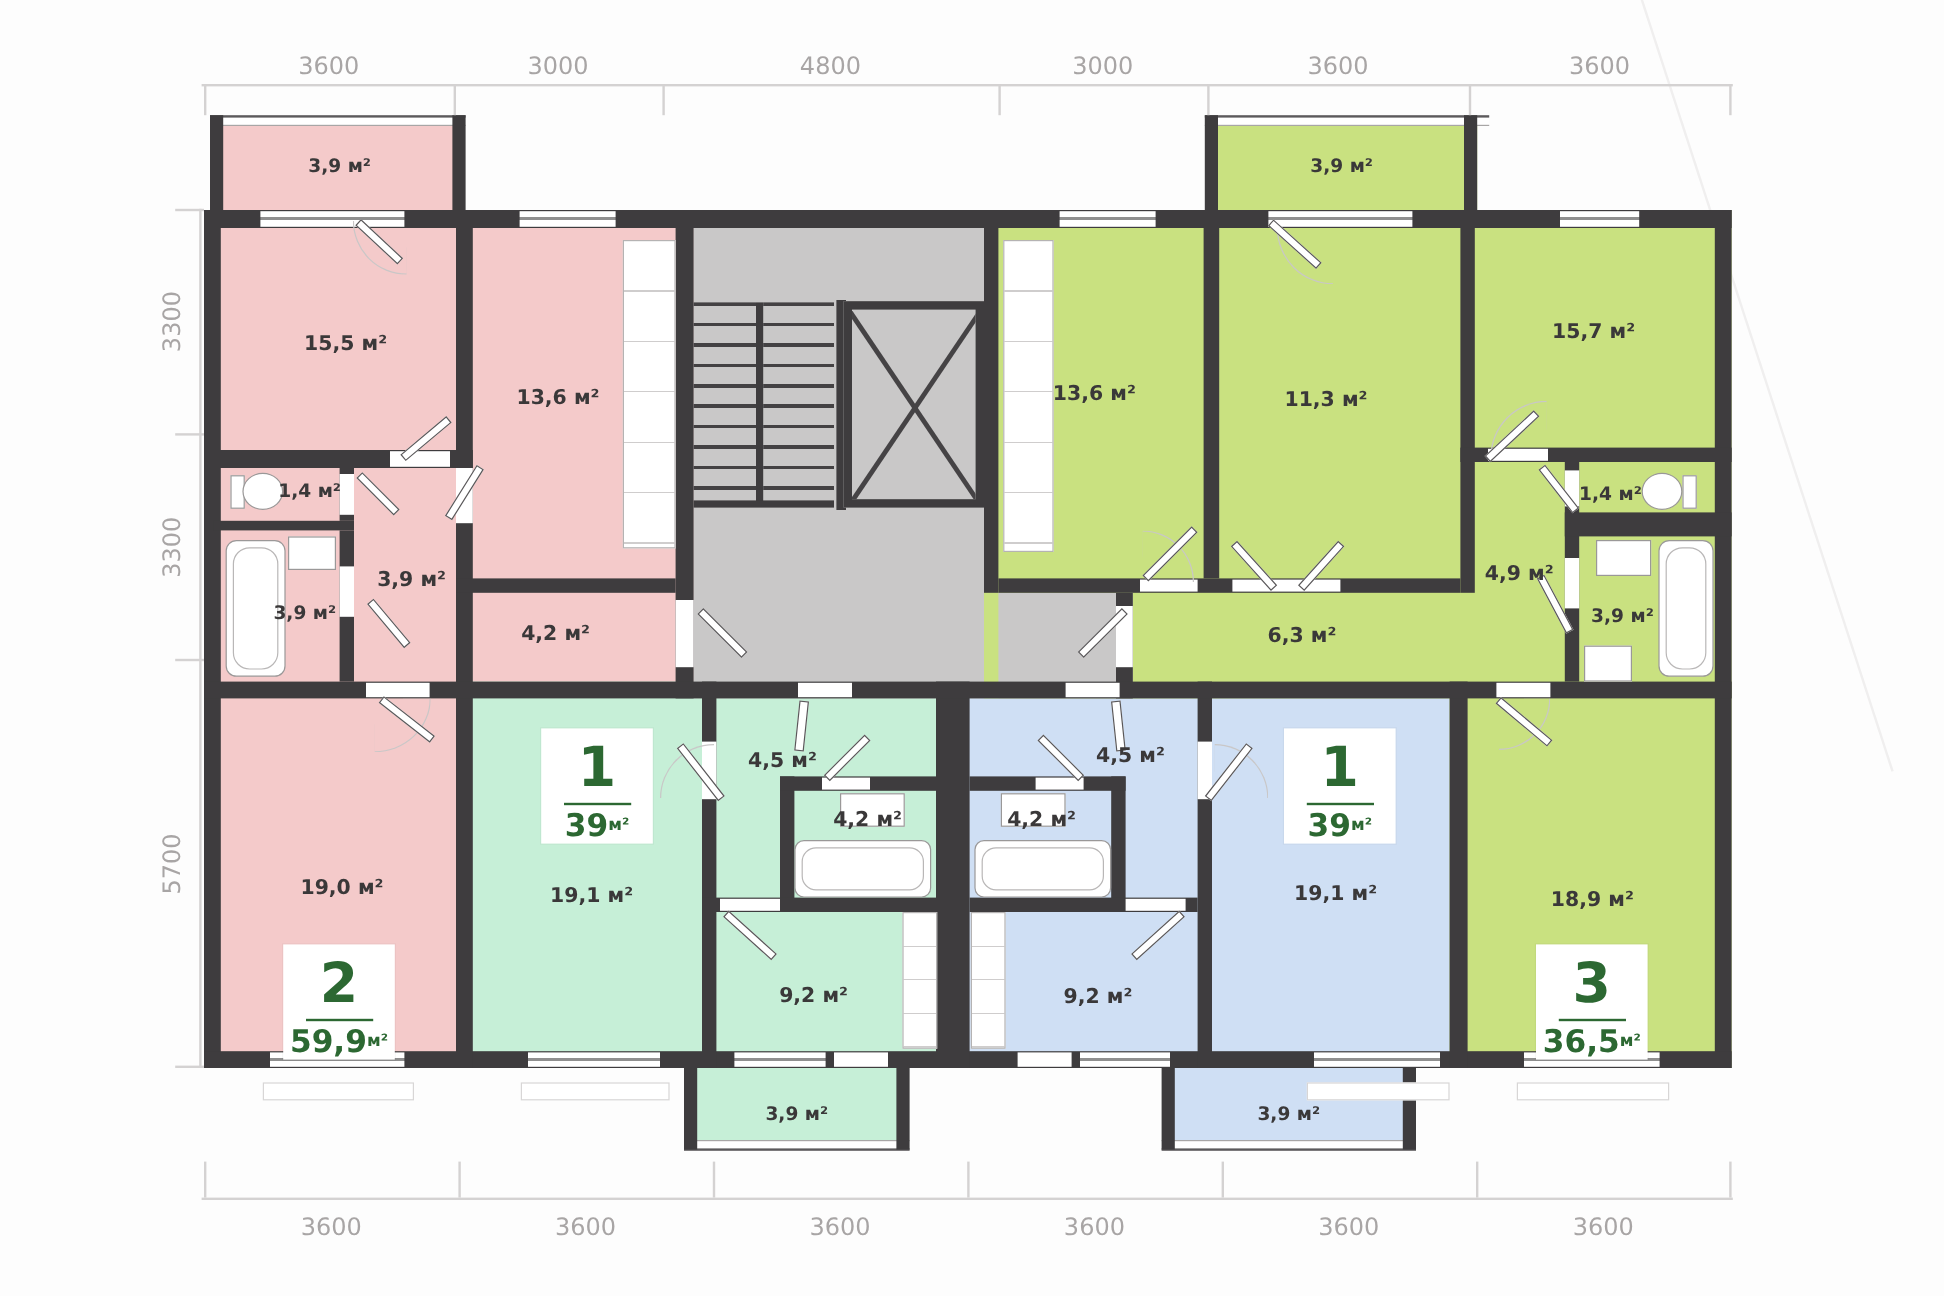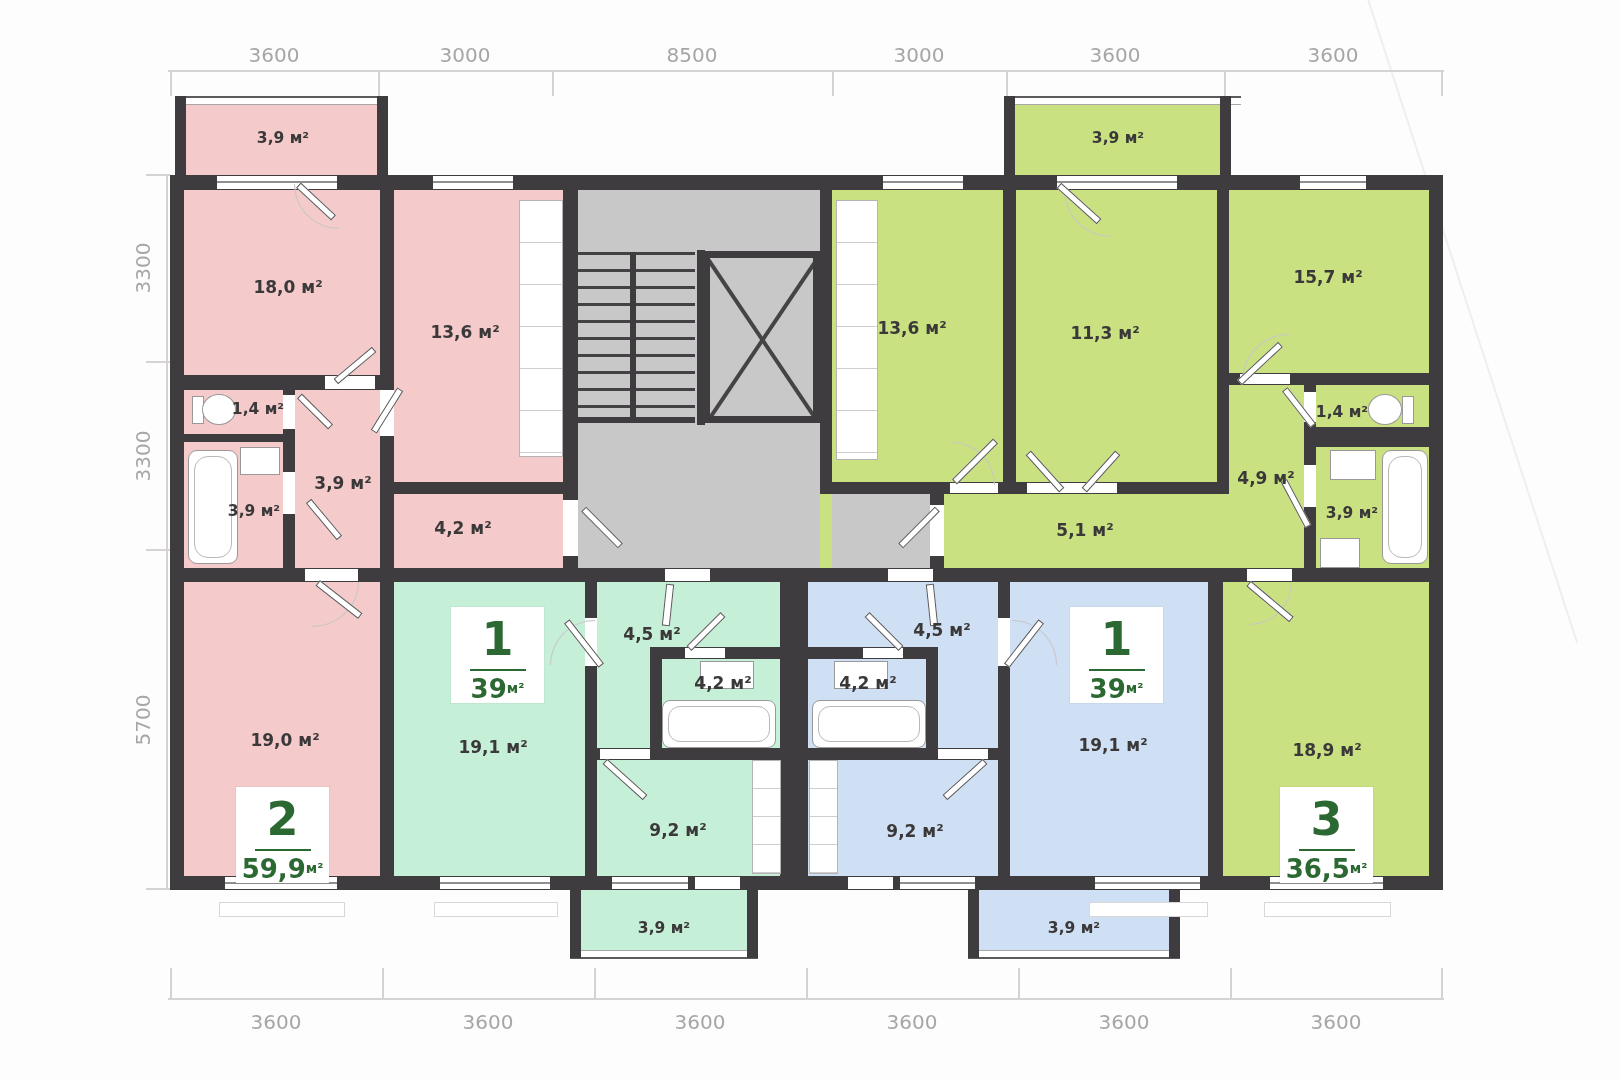"8500" div.dimt { text: 8500 -> 4800 }
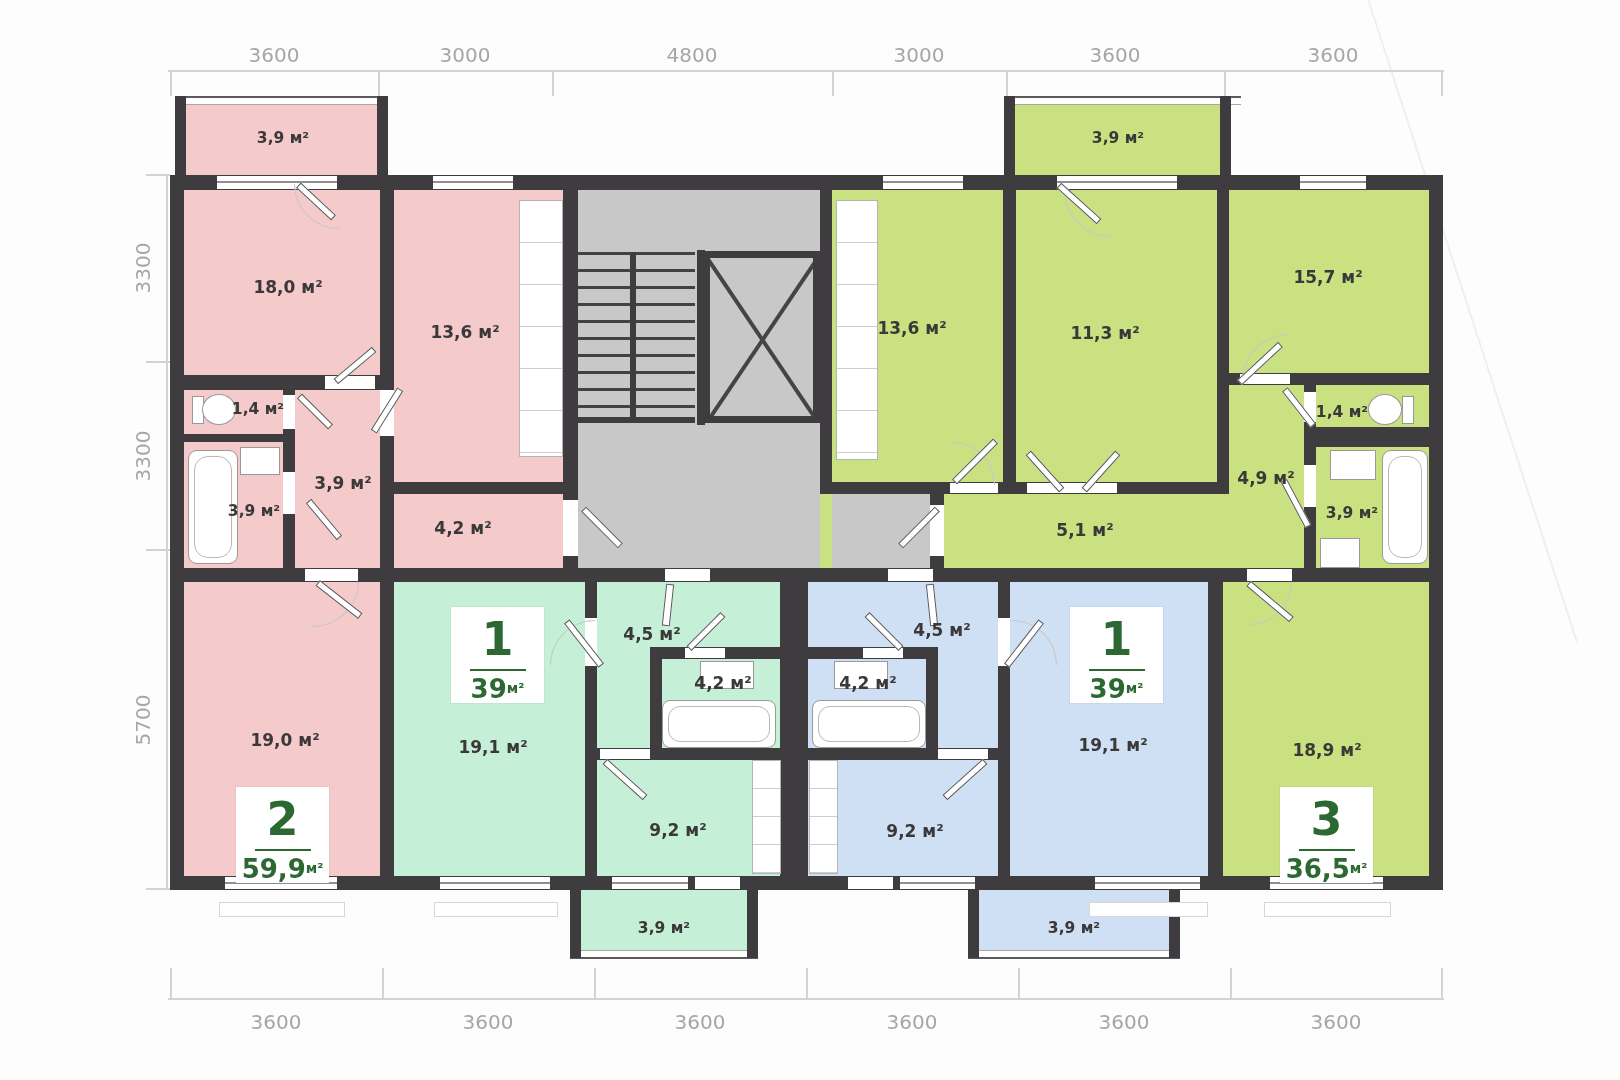"18,0 м²" div.lbl { text: 18,0 -> 15,5 }
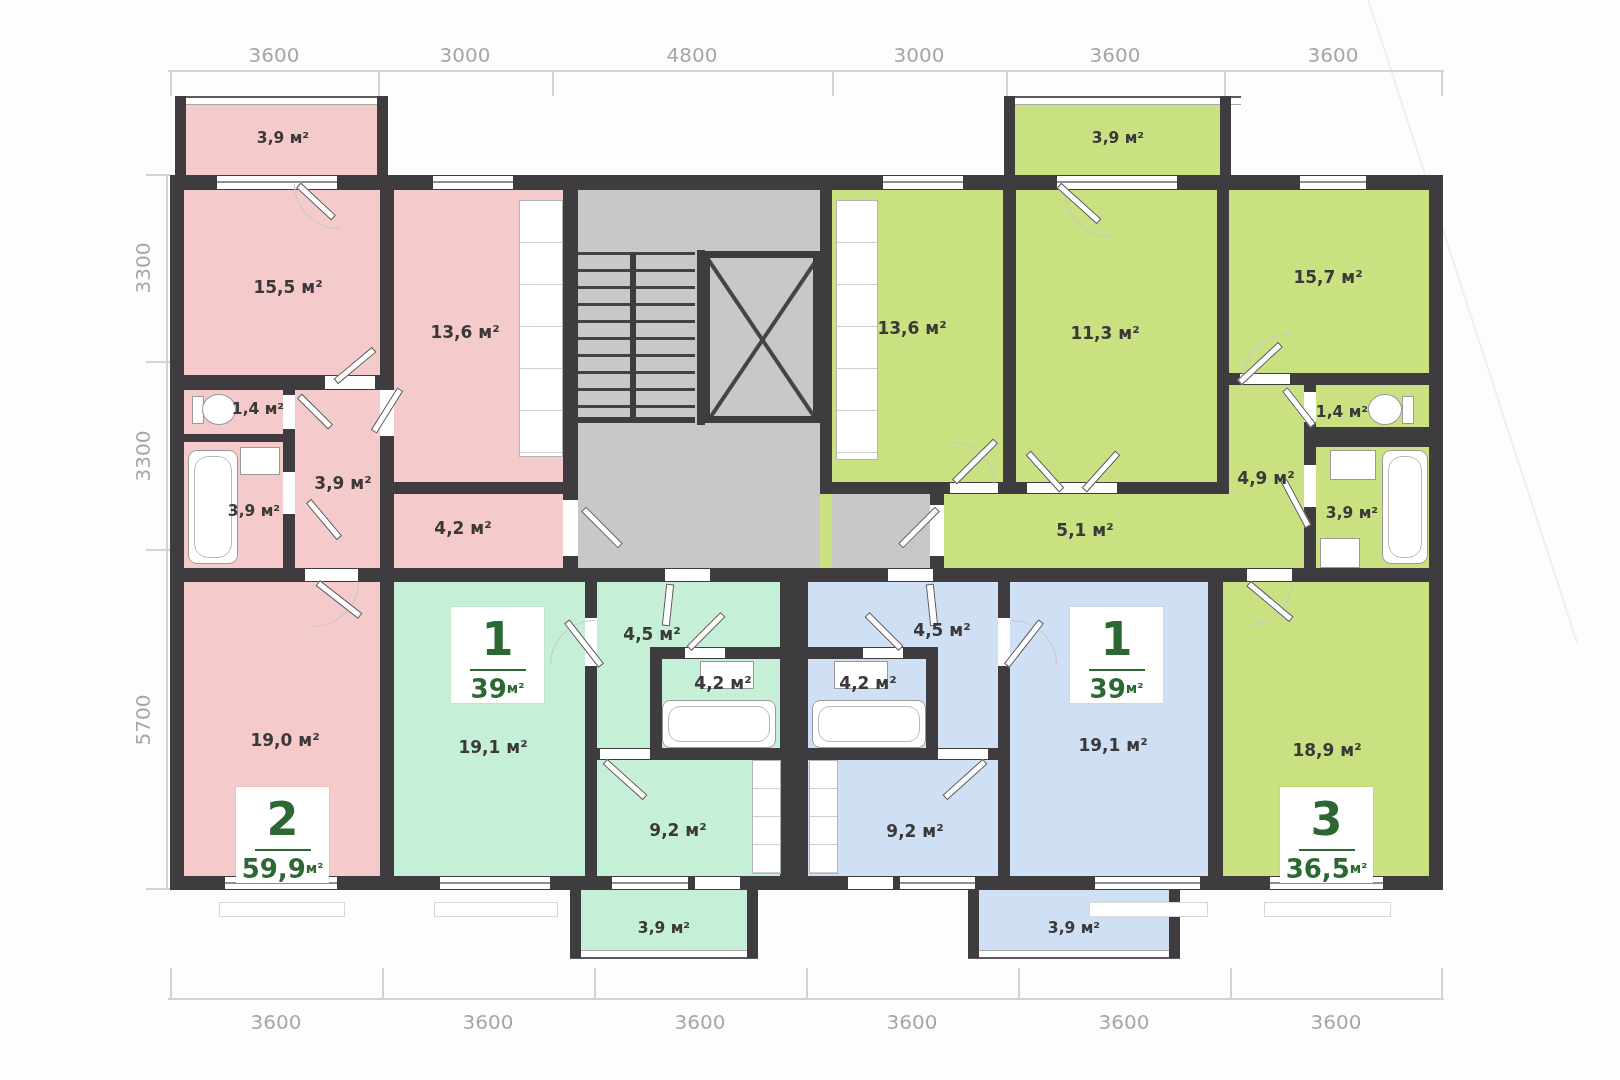"5,1 м²" div.lbl { text: 5,1 -> 6,3 }
